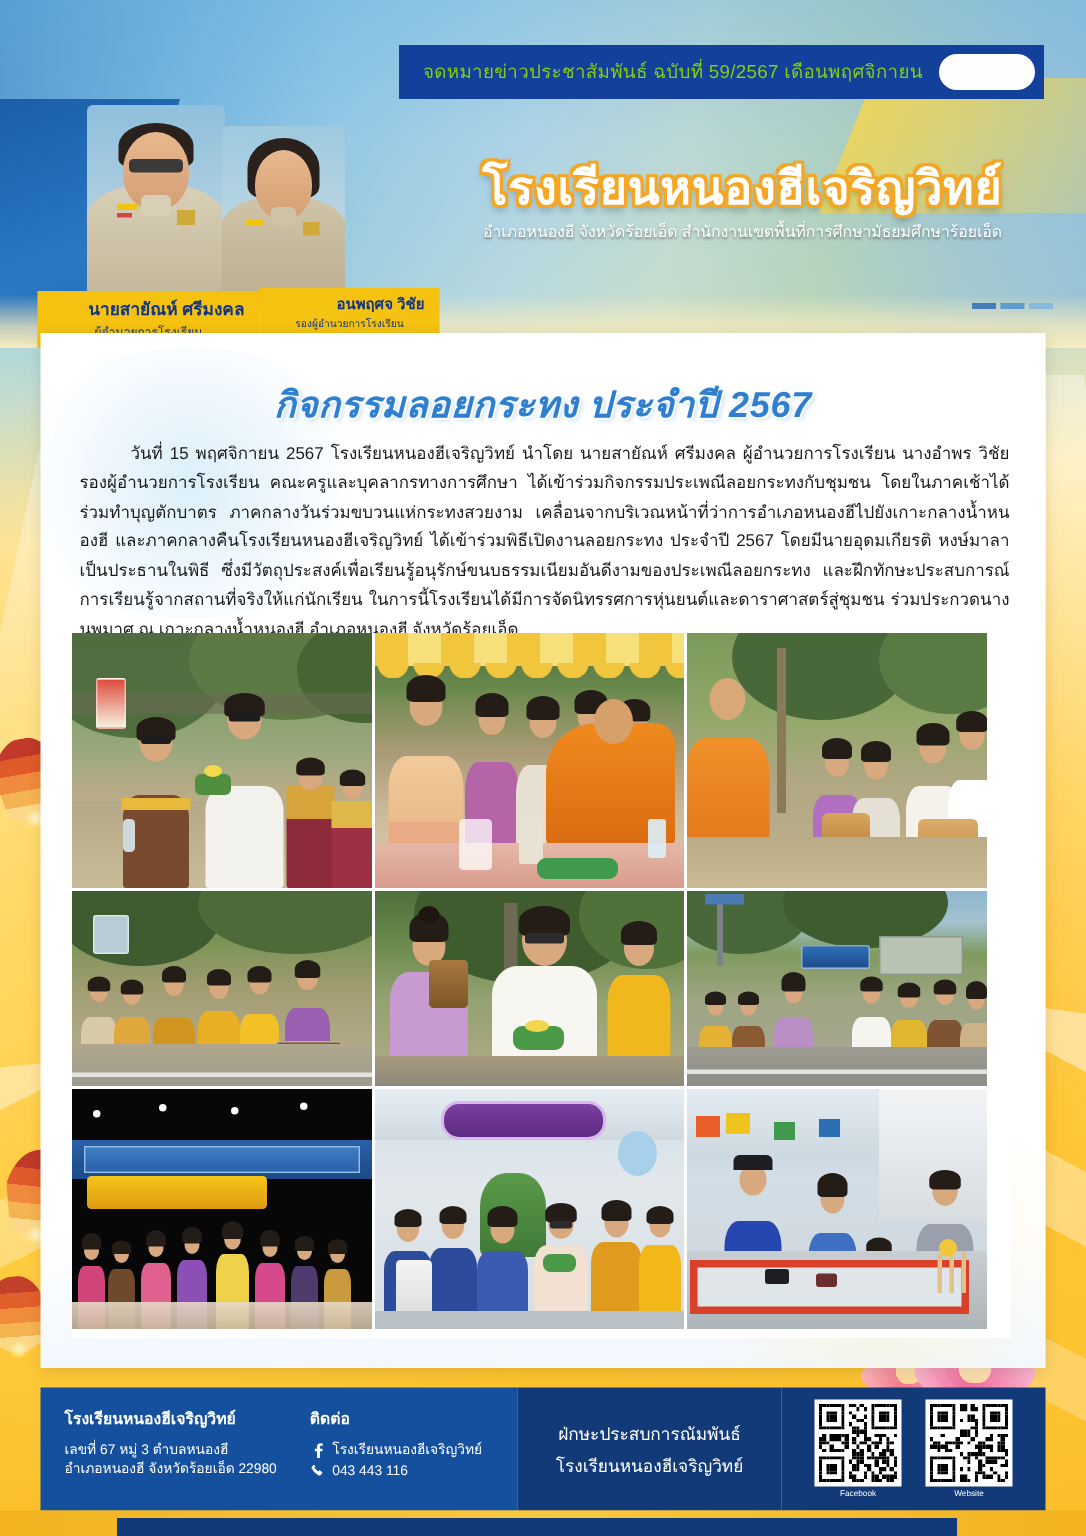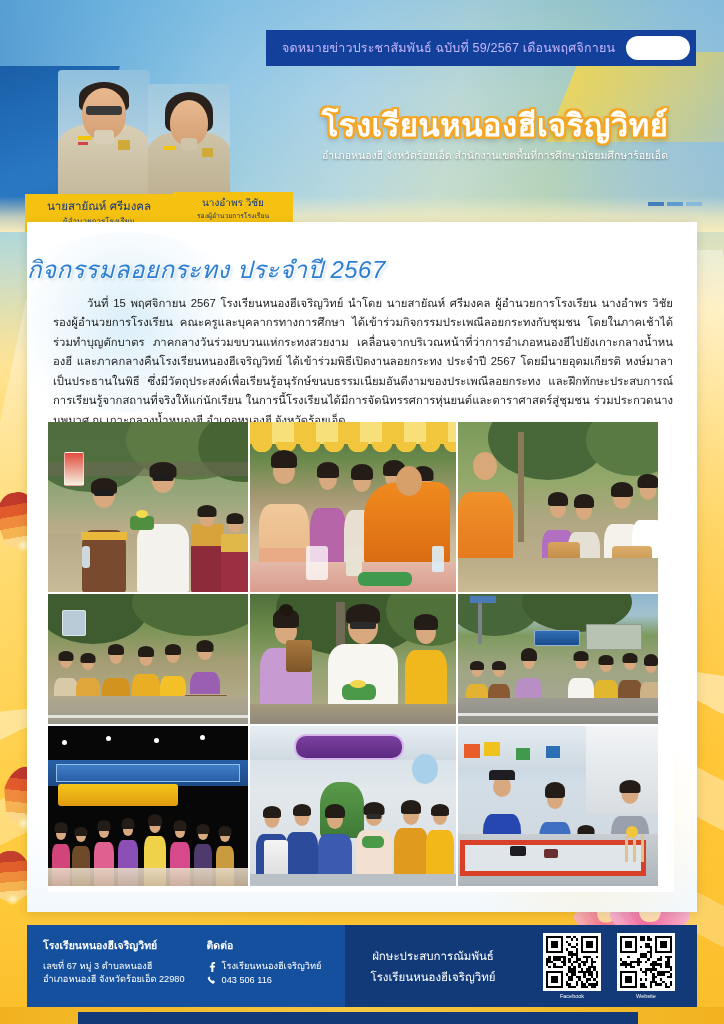"จดหมายข่าวประชาสัมพันธ์ ฉบับที่ 59/2567" .issue-text { color: #c4b5fd -> #84cc16 }
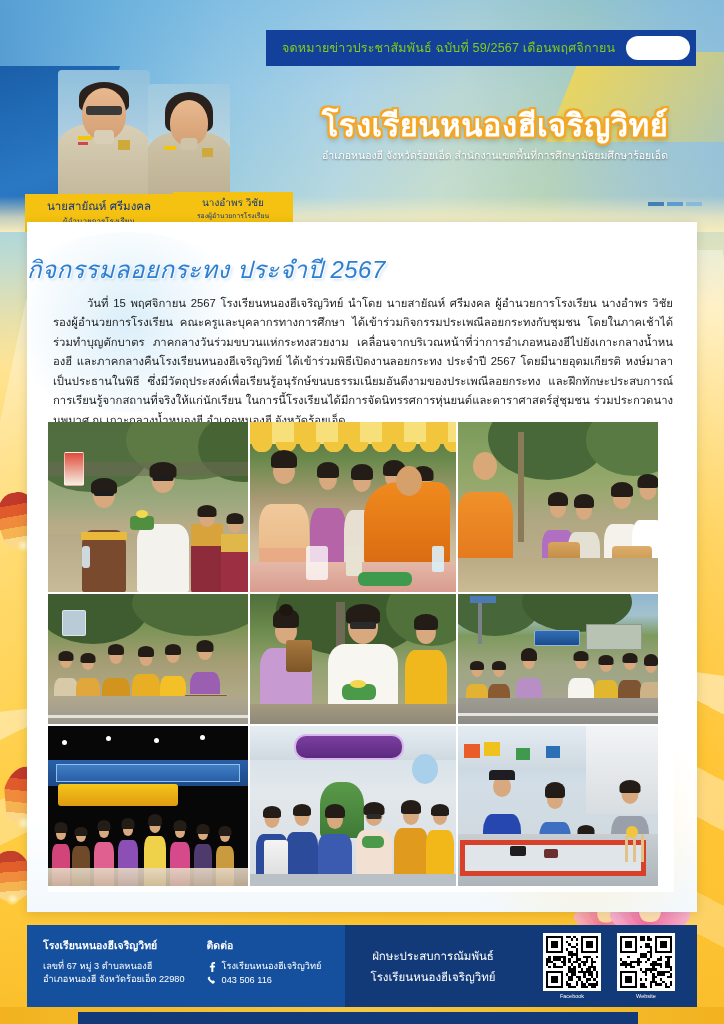"นายสายัณห์ ศรีมงคล" .np-name { font-weight: normal -> bold; text-align: none -> right }
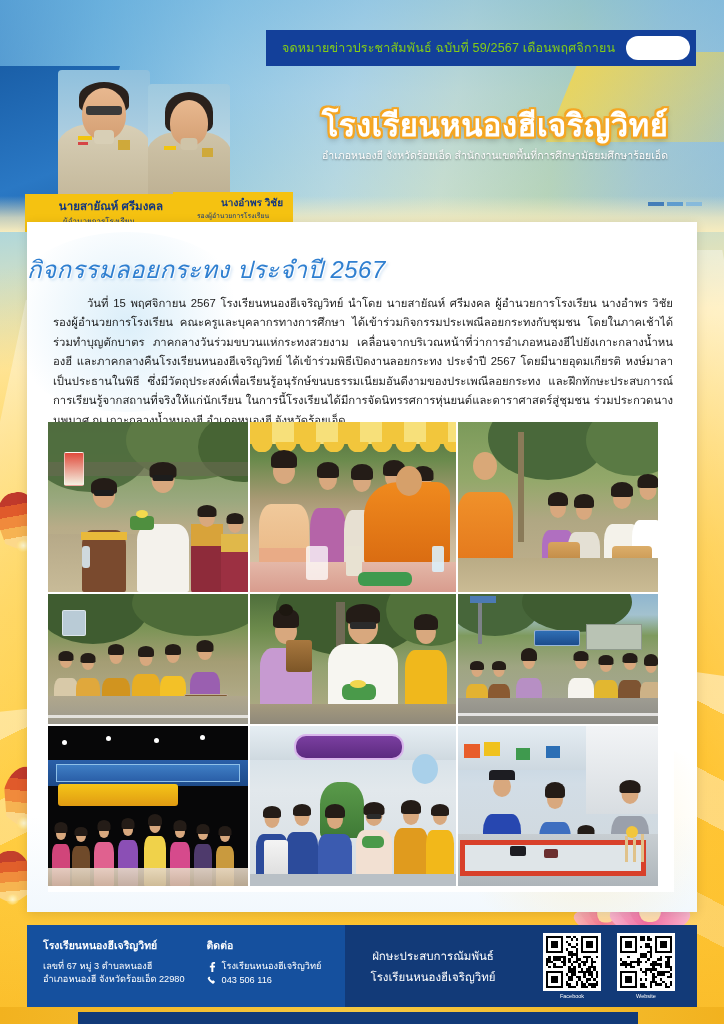"นางอำพร วิชัย" div.np-name { text: นางอำพร -> อนพฤศจ }
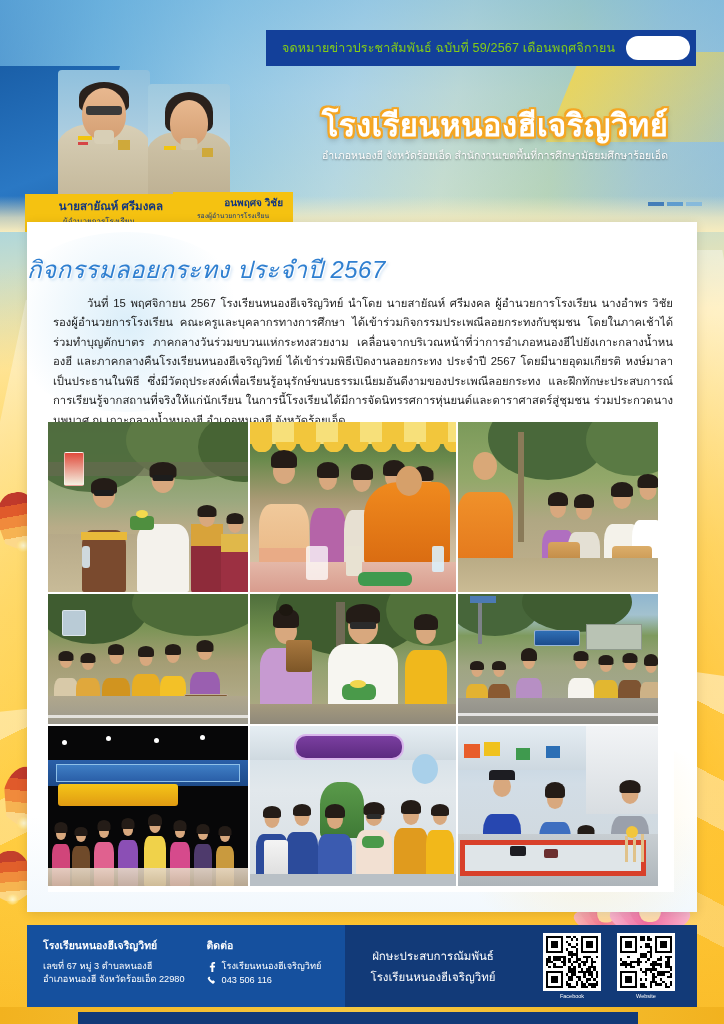"กิจกรรมลอยกระทง ประจำปี 2567" .headline { font-weight: normal -> bold; text-align: left -> center }
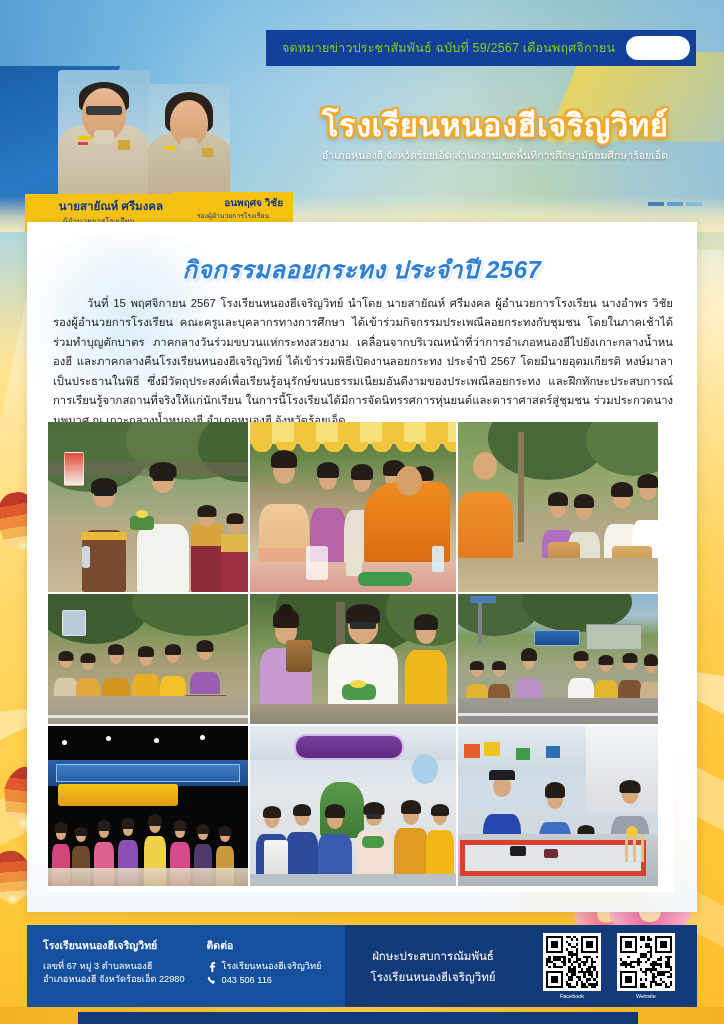"043 506 116" span { text: 043 506 116 -> 043 443 116 }
